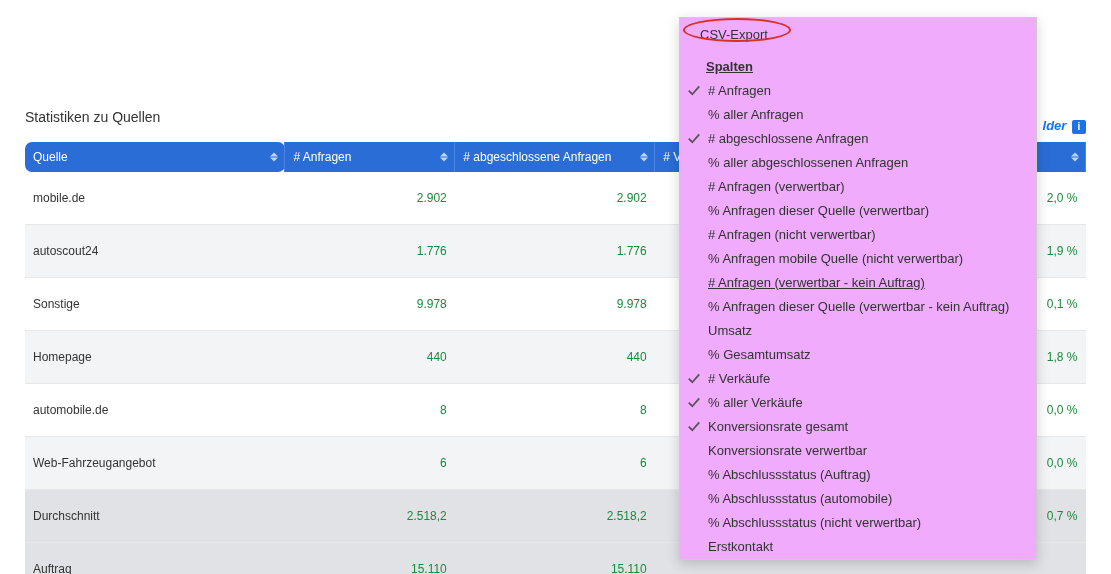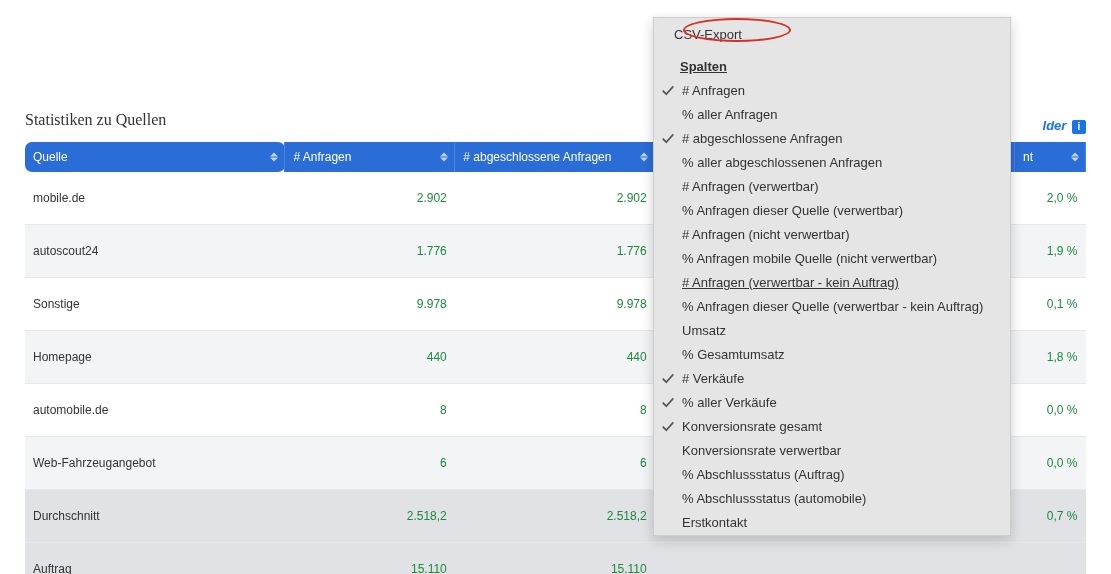"CSV-Export" .dropdown { background: #e5e5e5 -> #f0abfc; left: 653px -> 679px }
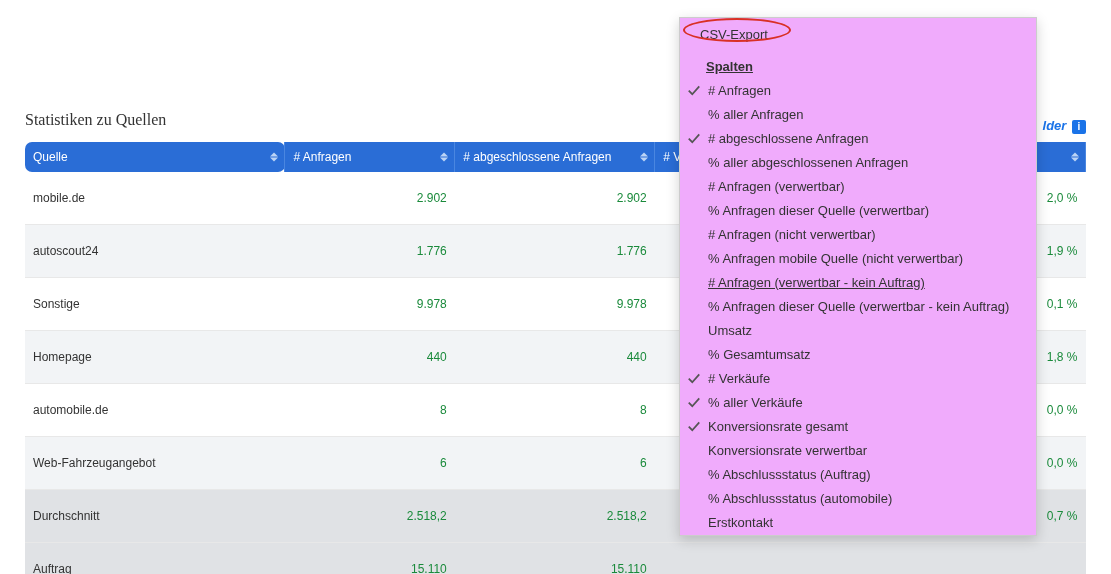"Statistiken zu Quellen" .page-title { font-family: Liberation Serif, serif -> none; font-size: 16px -> 14px }
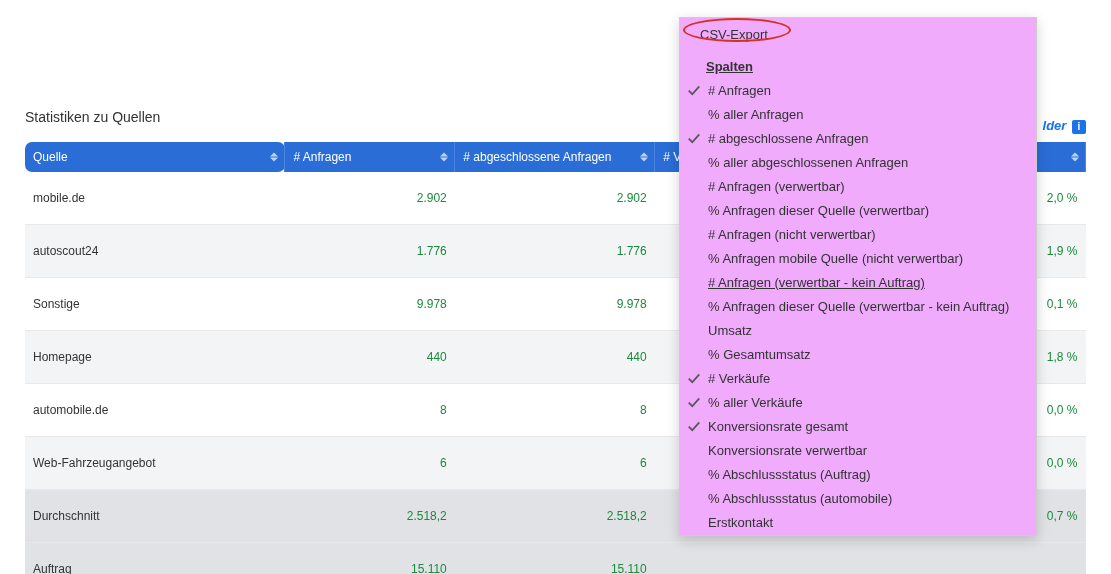"% Abschlussstatus (nicht verwertbar)" div.menu-item { html: none -> <div> <span>% Abschlussstatus (nicht verwertbar)</span> </div> }
